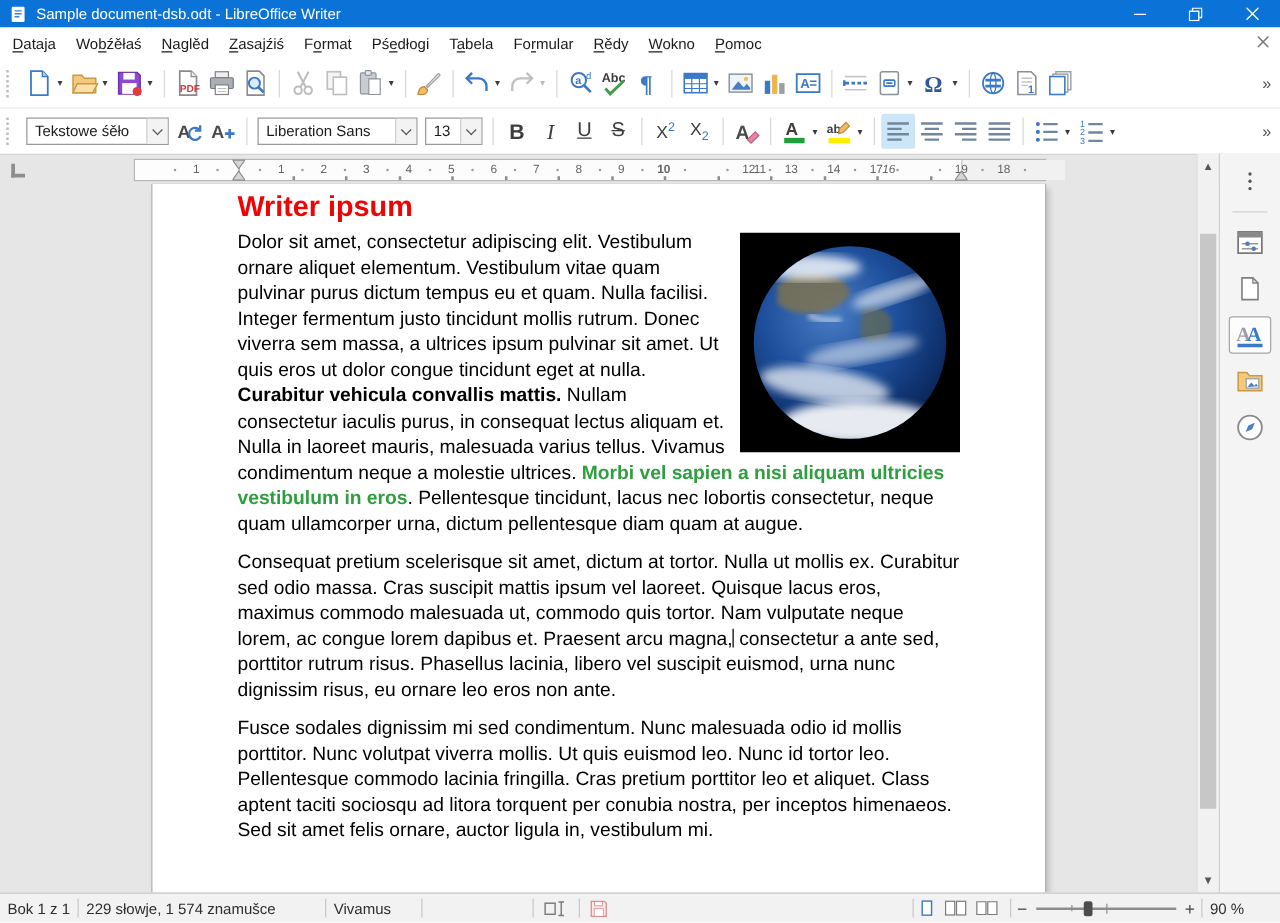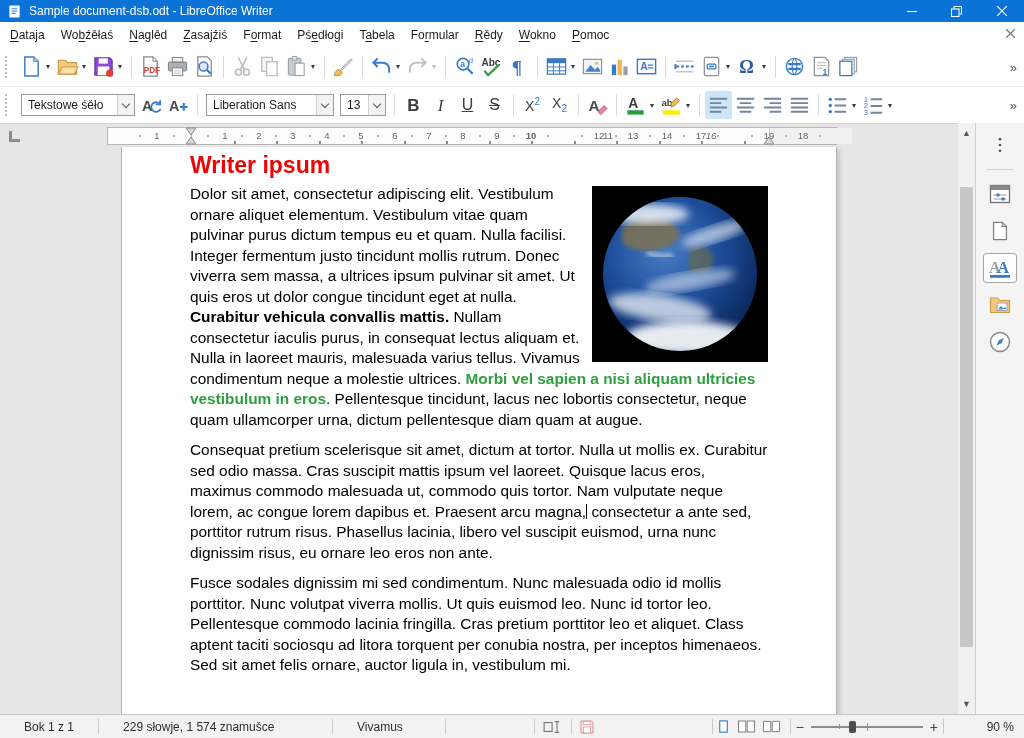"Bok 1 z 1" .sb-cell { padding: 0 24px -> 0 6px }
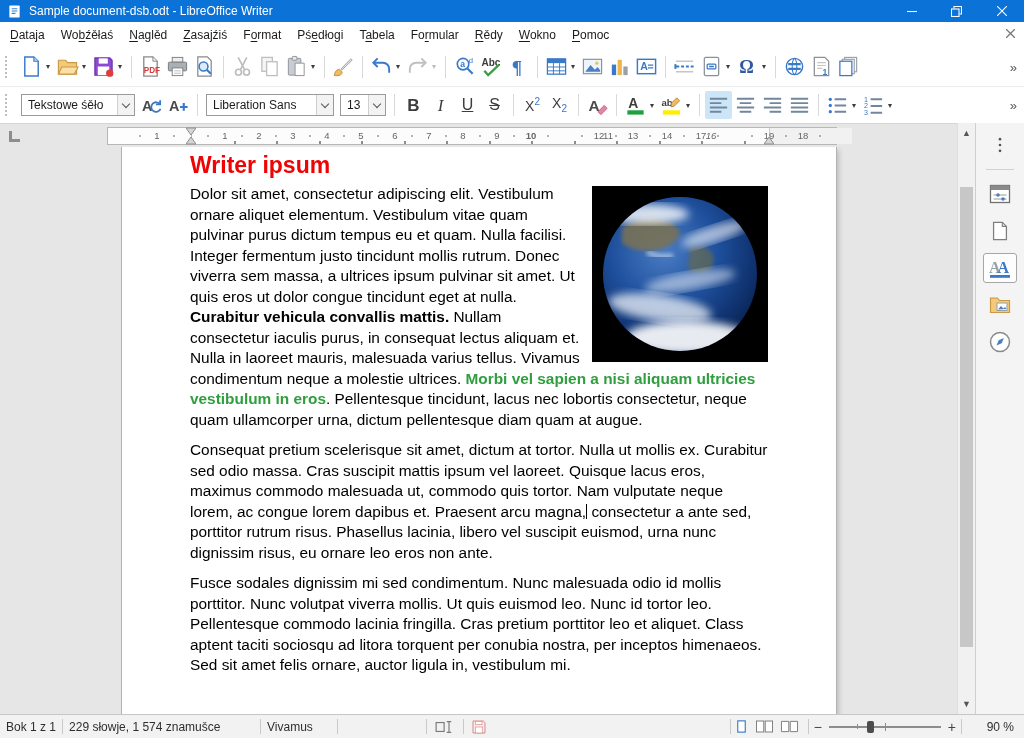"90 %" .zoom-level { text-align: right -> none }
